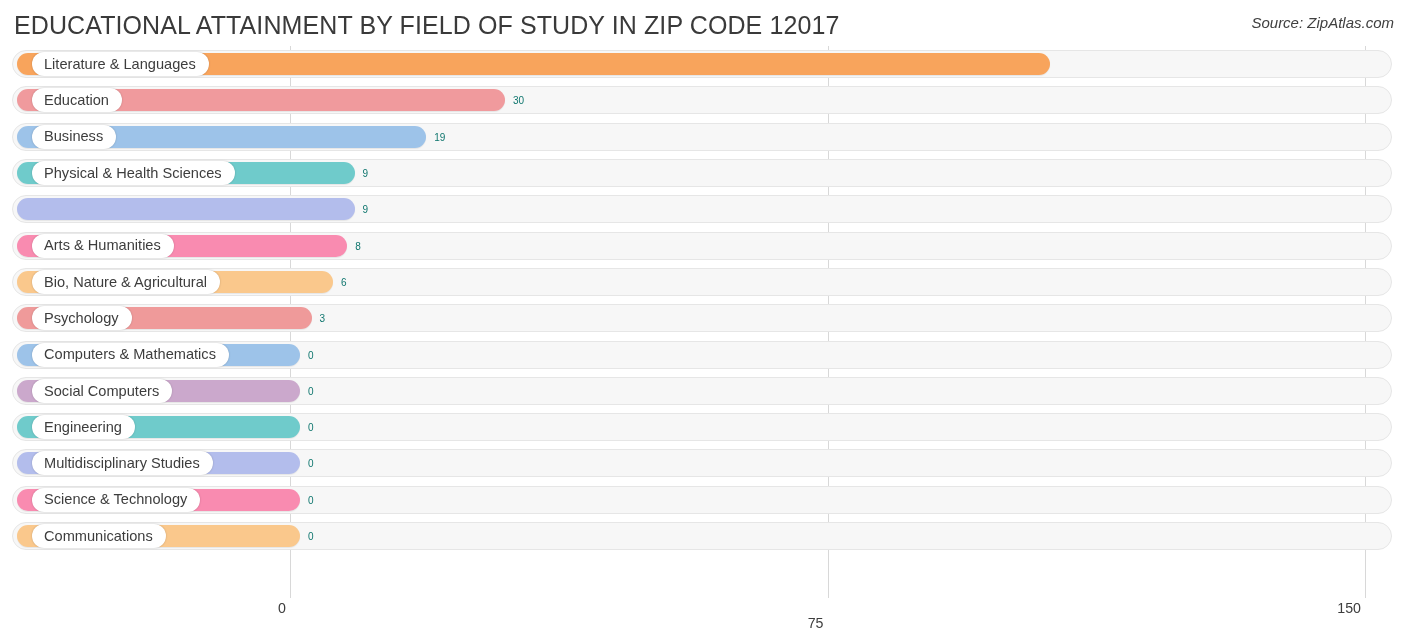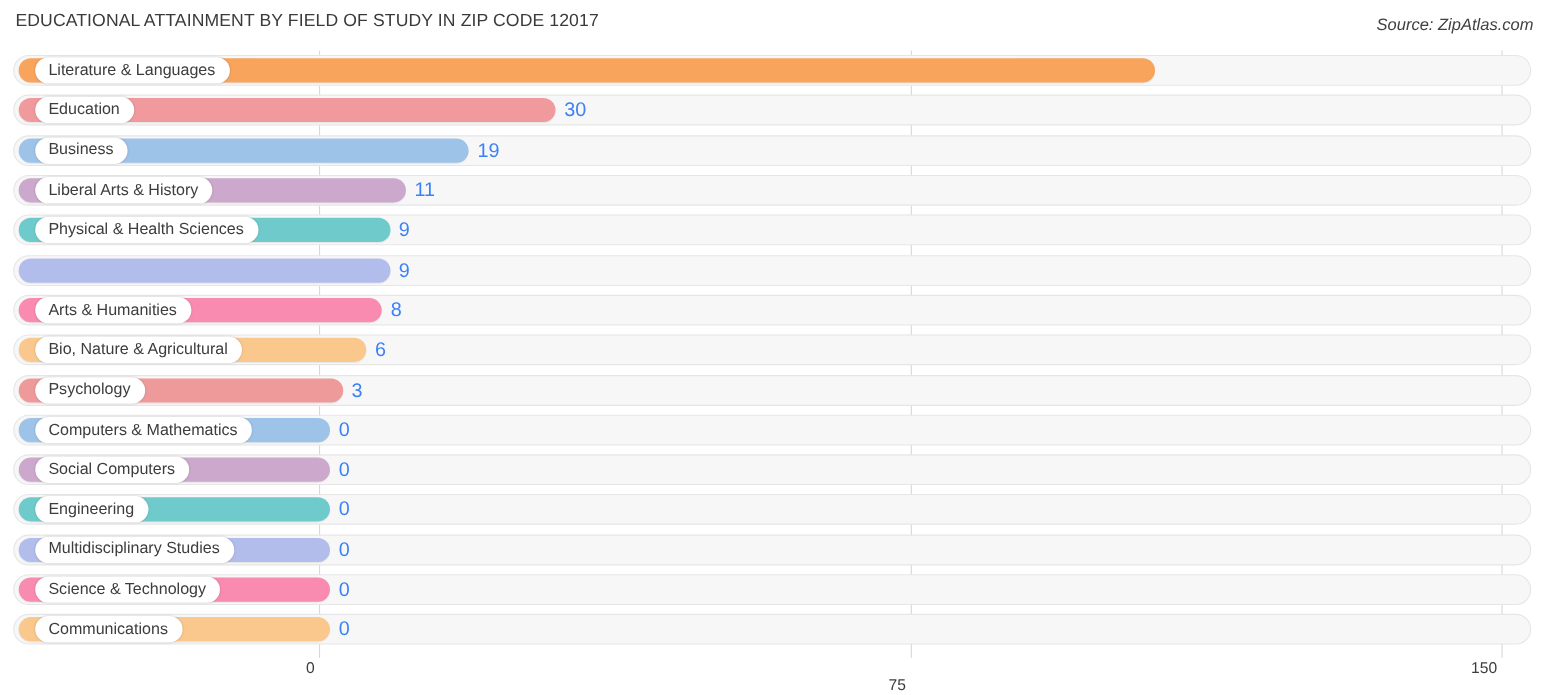"EDUCATIONAL ATTAINMENT BY FIELD OF" .chart-title { font-size: 16px -> 25px }
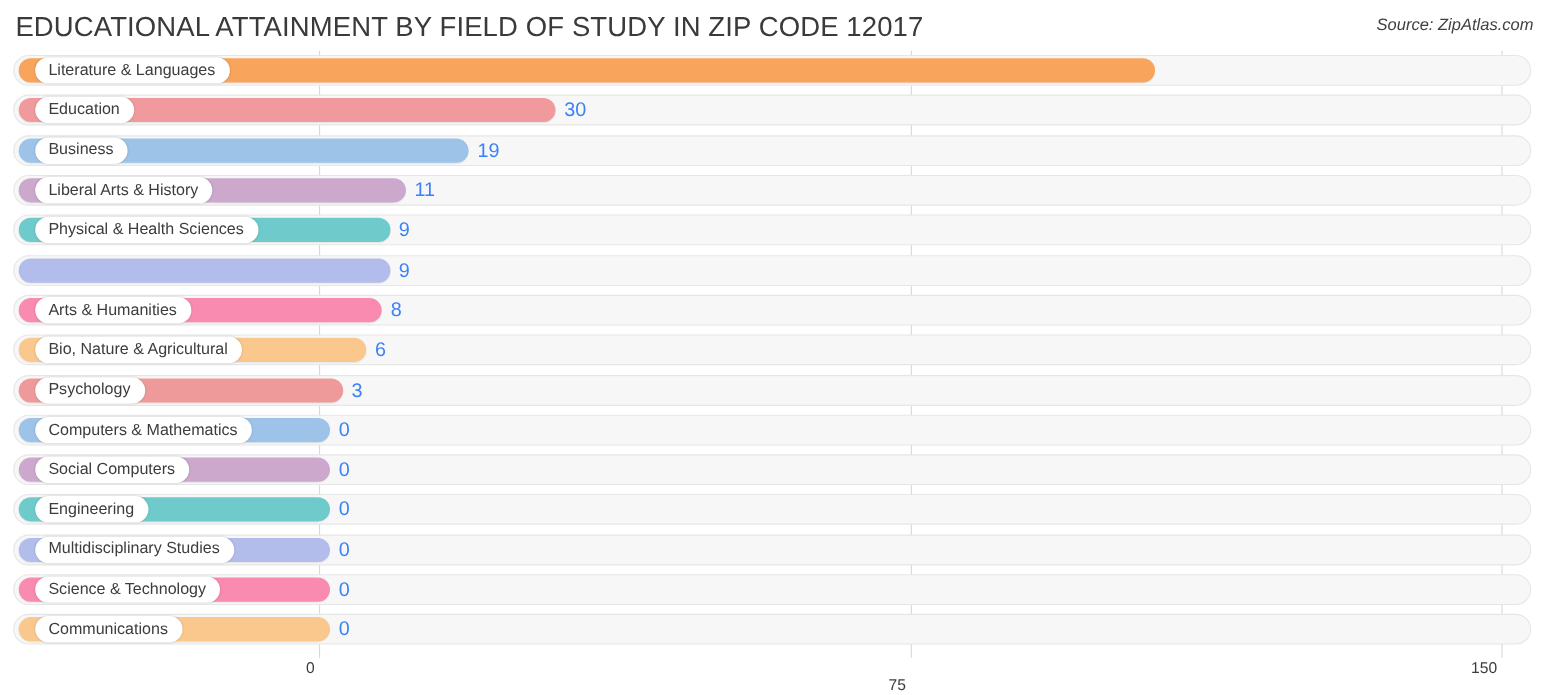"30" .value-out { color: #3b82f6 -> #0f766e; font-size: 18px -> 10px }
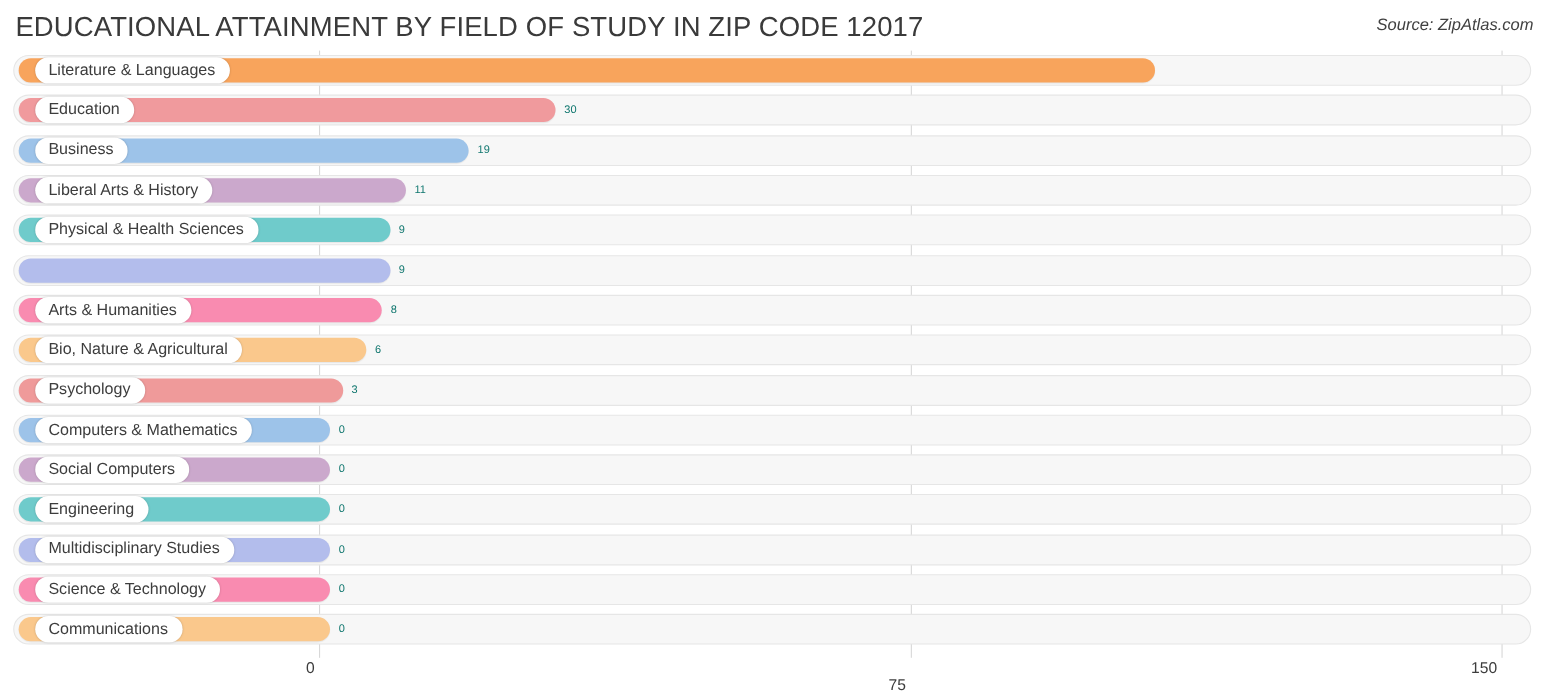"Liberal Arts & History" div.row { html: <div> <div></div> <div></div> <div> <span>Liberal Arts &amp; History</span> </div> <div>11</div> </div> -> none }
